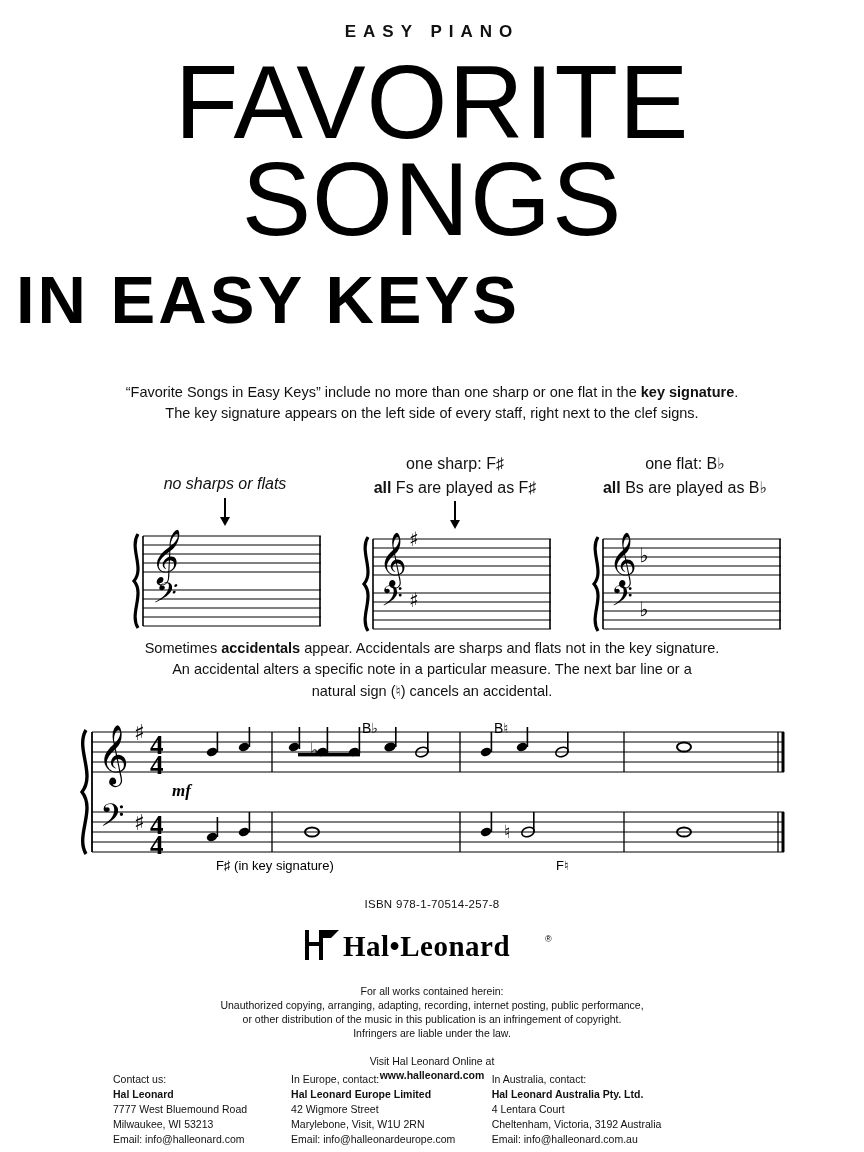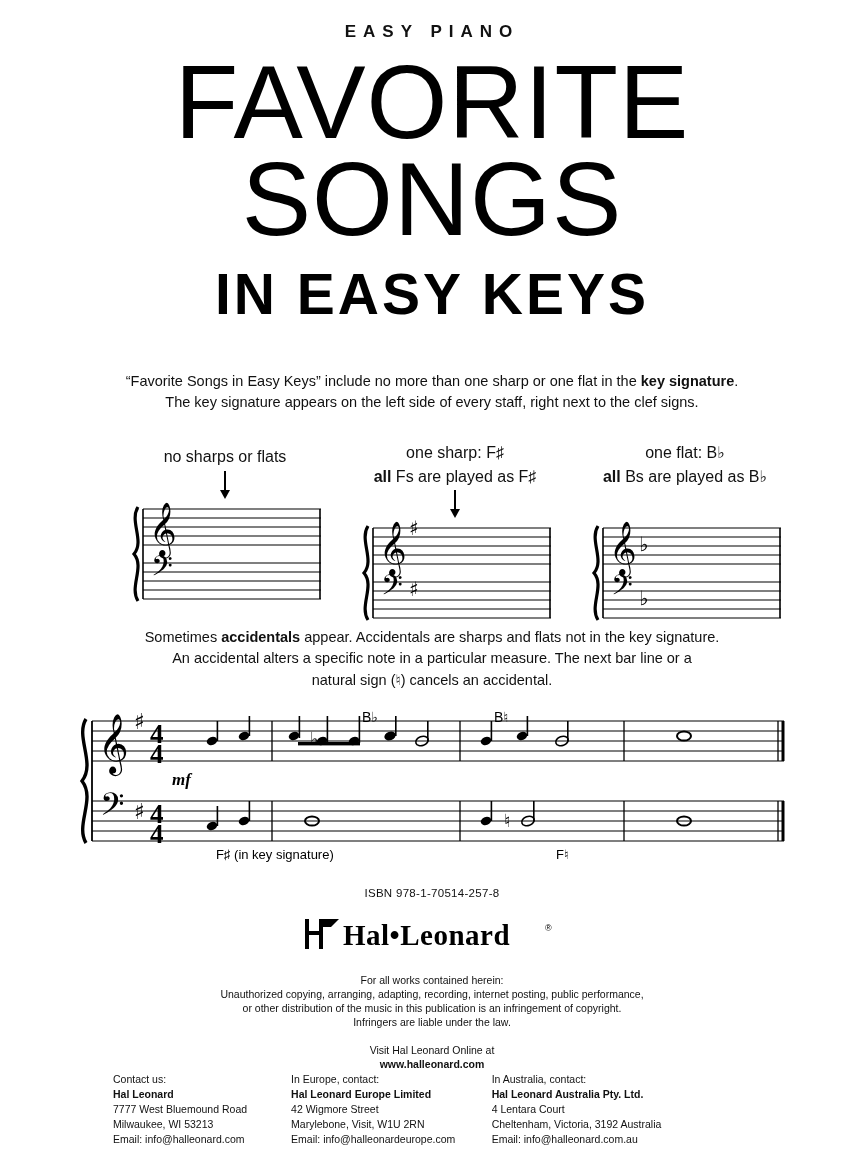"IN EASY KEYS" .title-sub { font-size: 57px -> 67px; padding-left: none -> 16px; text-align: center -> left }
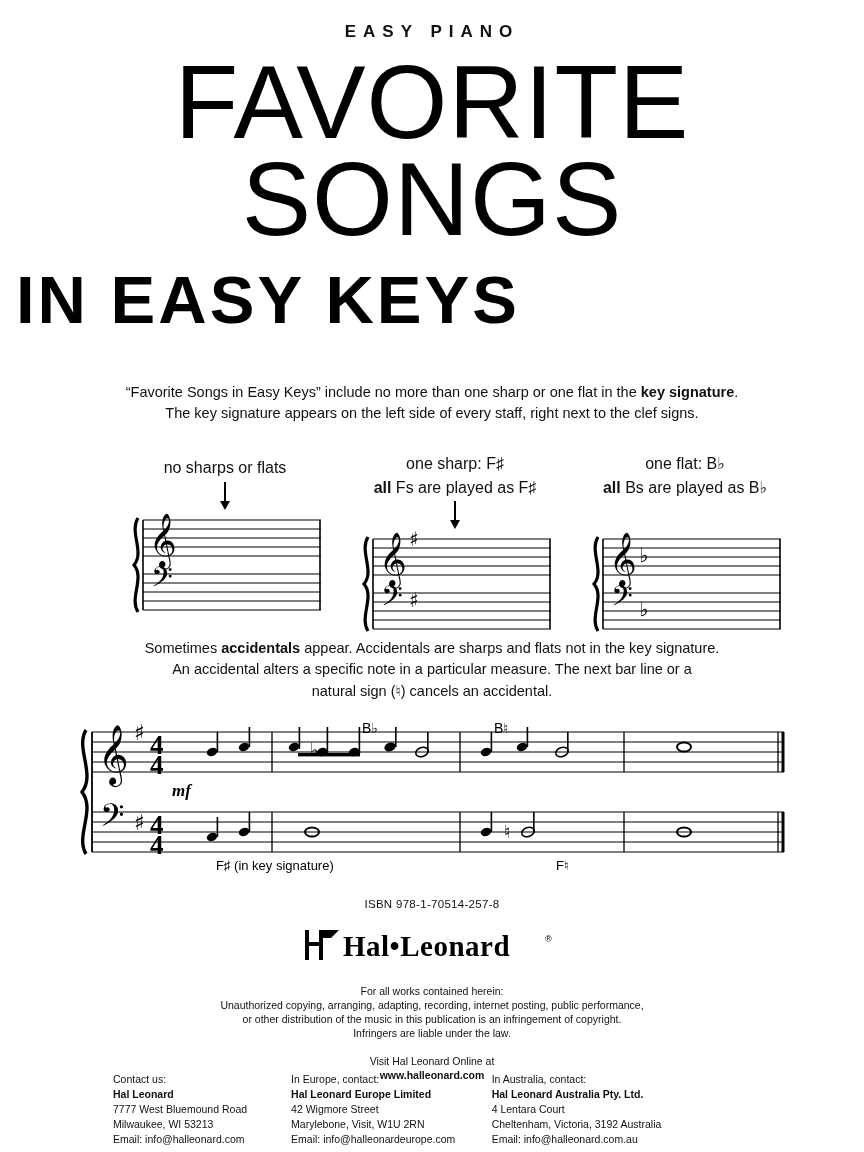"no sharps or flats" .ex1 { font-style: none -> italic; top: 12px -> 28px }
